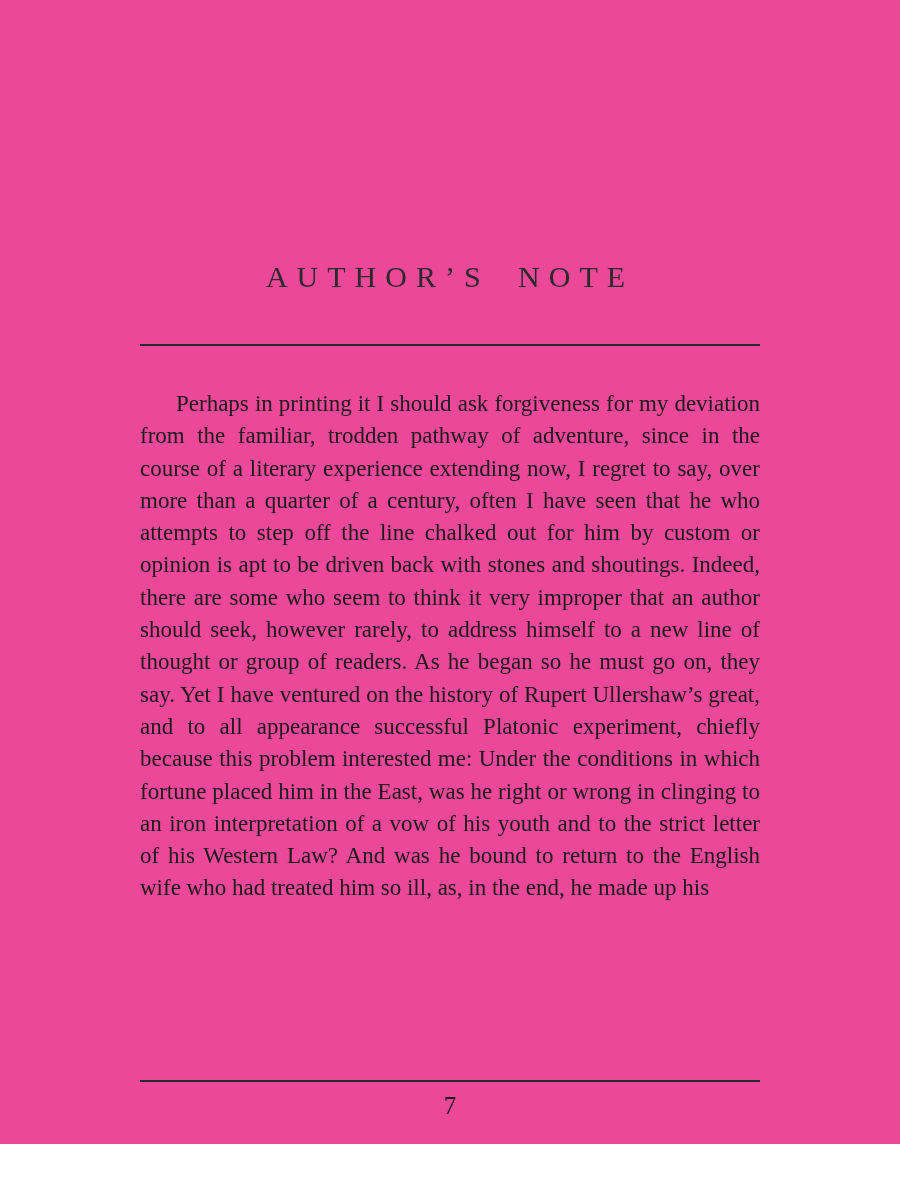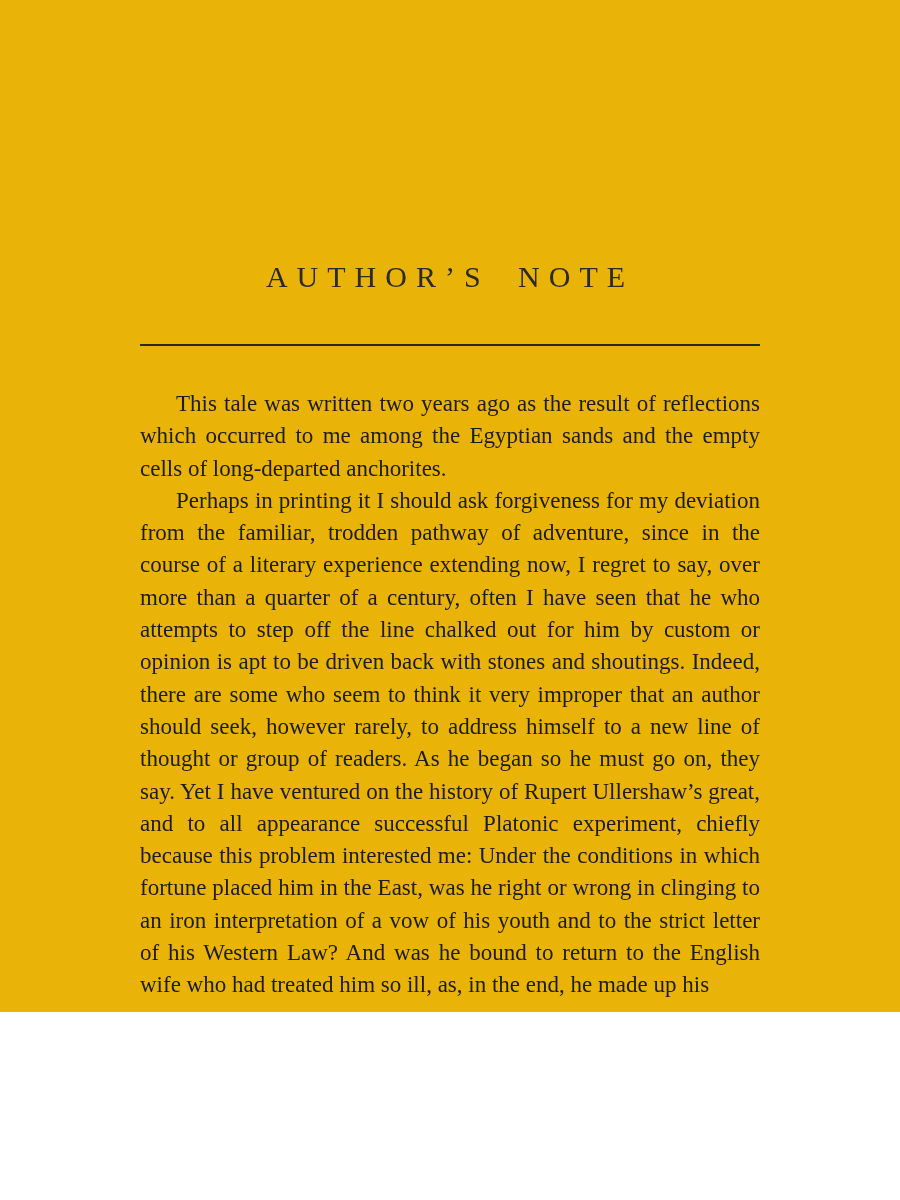"AUTHOR’S NOTE" .page { background: #eab308 -> #ec4899; height: 1012px -> 1144px }
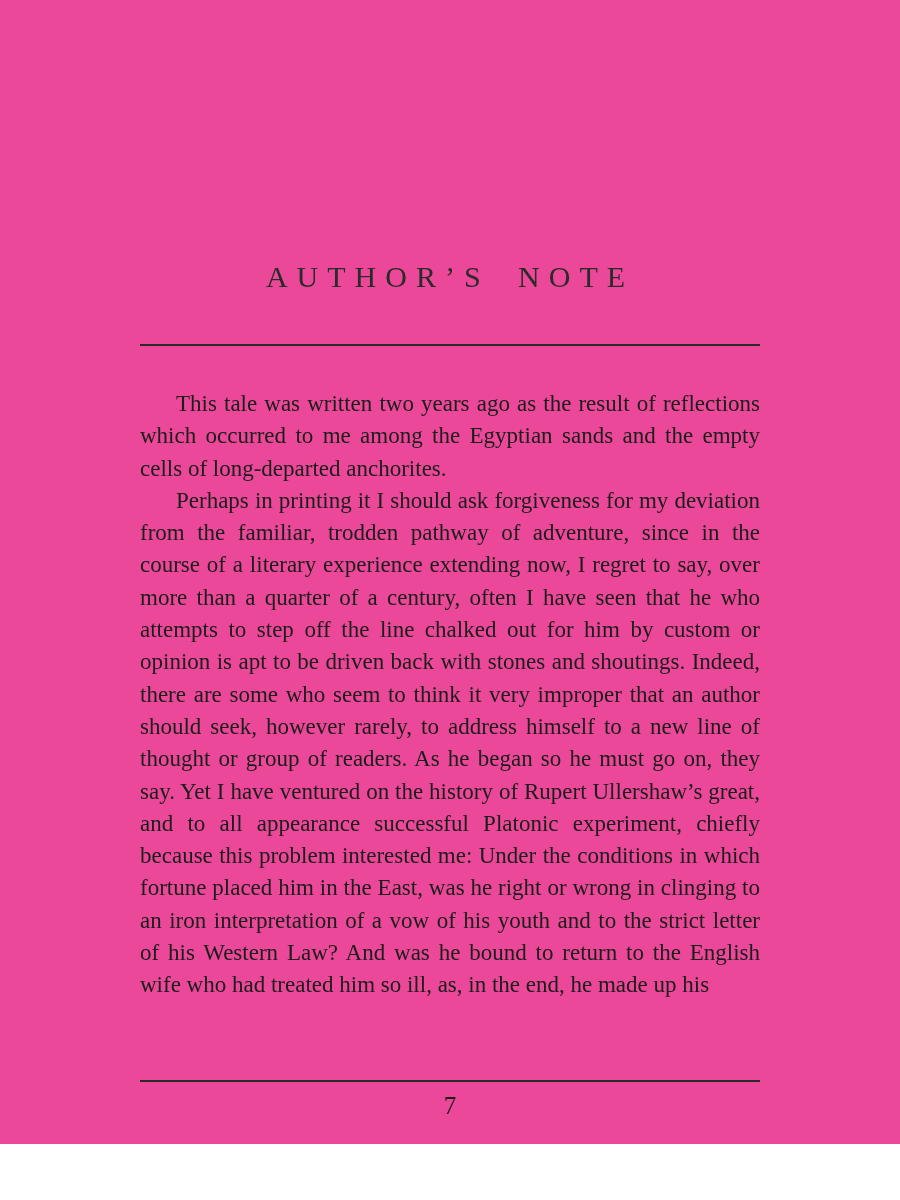"This tale was written two" p { html: <p>This tale was written two years ago as the result of reflections which occurred to me among the Egyptian sands and the empty cells of long-departed anchorites.</p> -> none }
